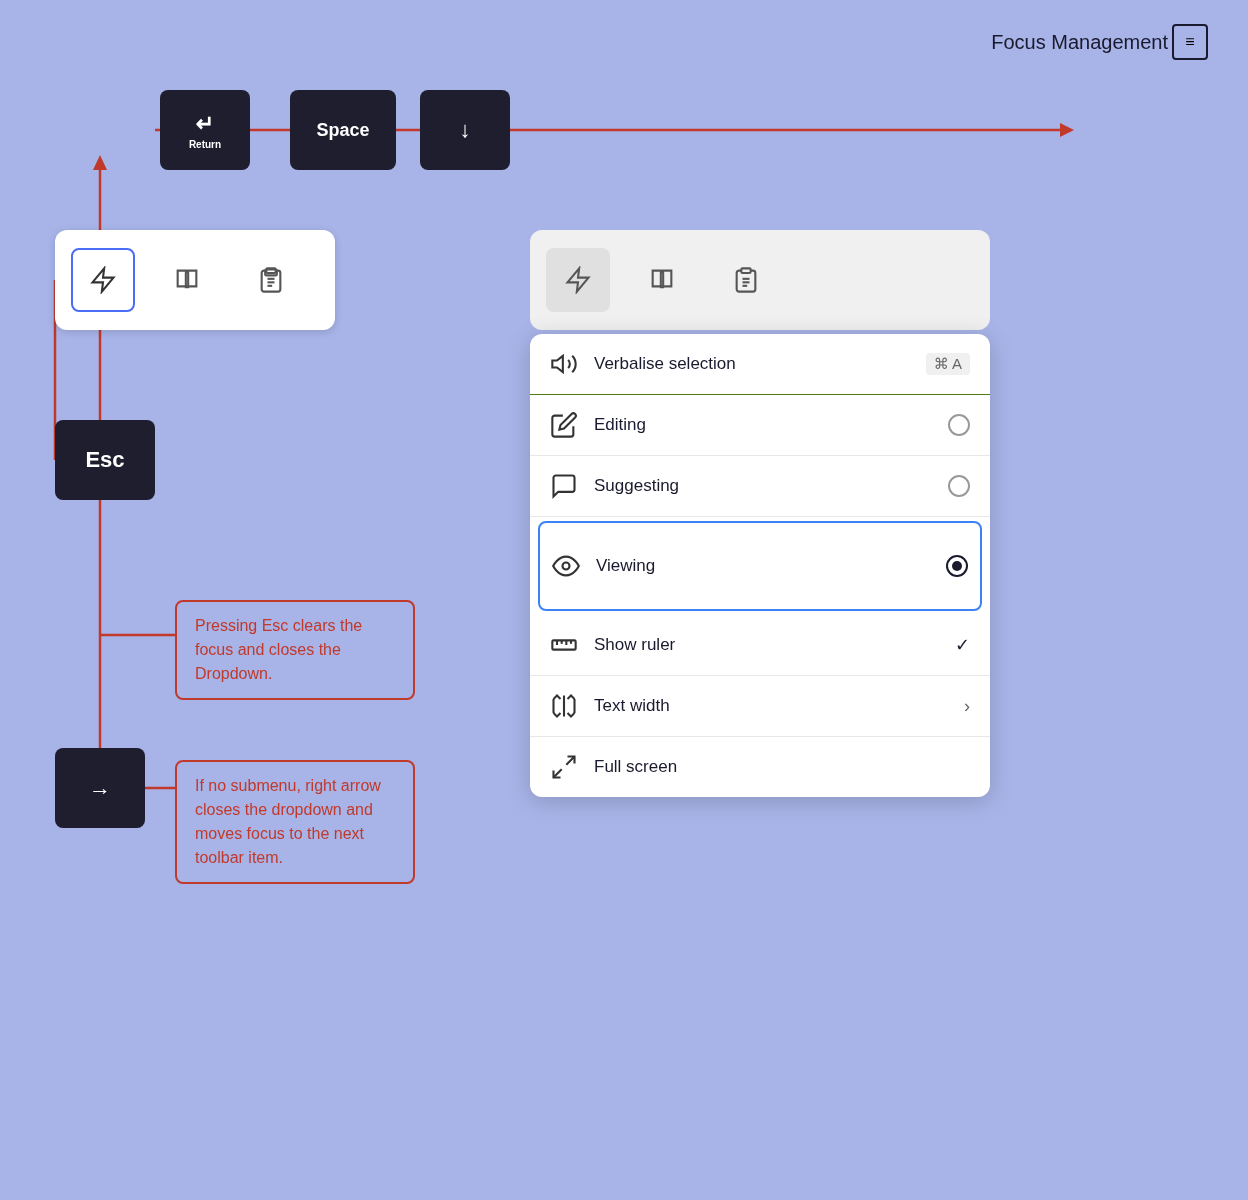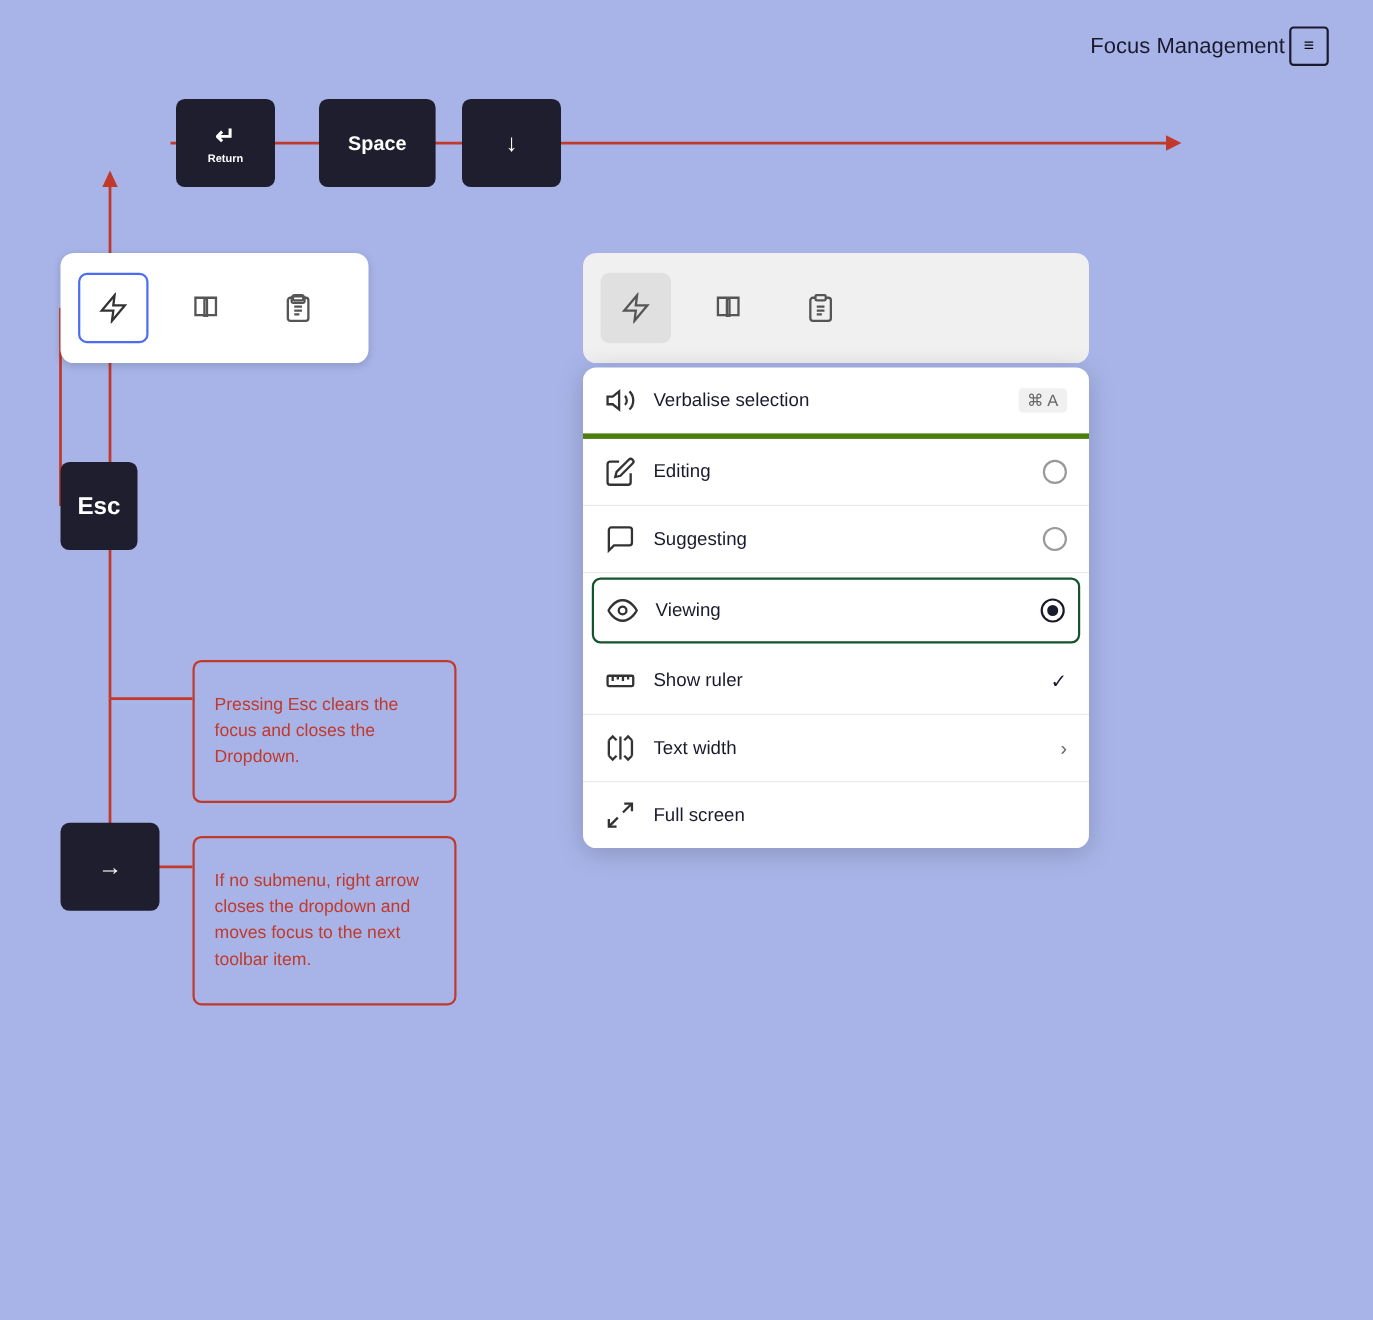"Verbalise selection" .dropdown-item.header-item { border-bottom: 5px solid #4d7c0f -> 1px solid #4d7c0f }
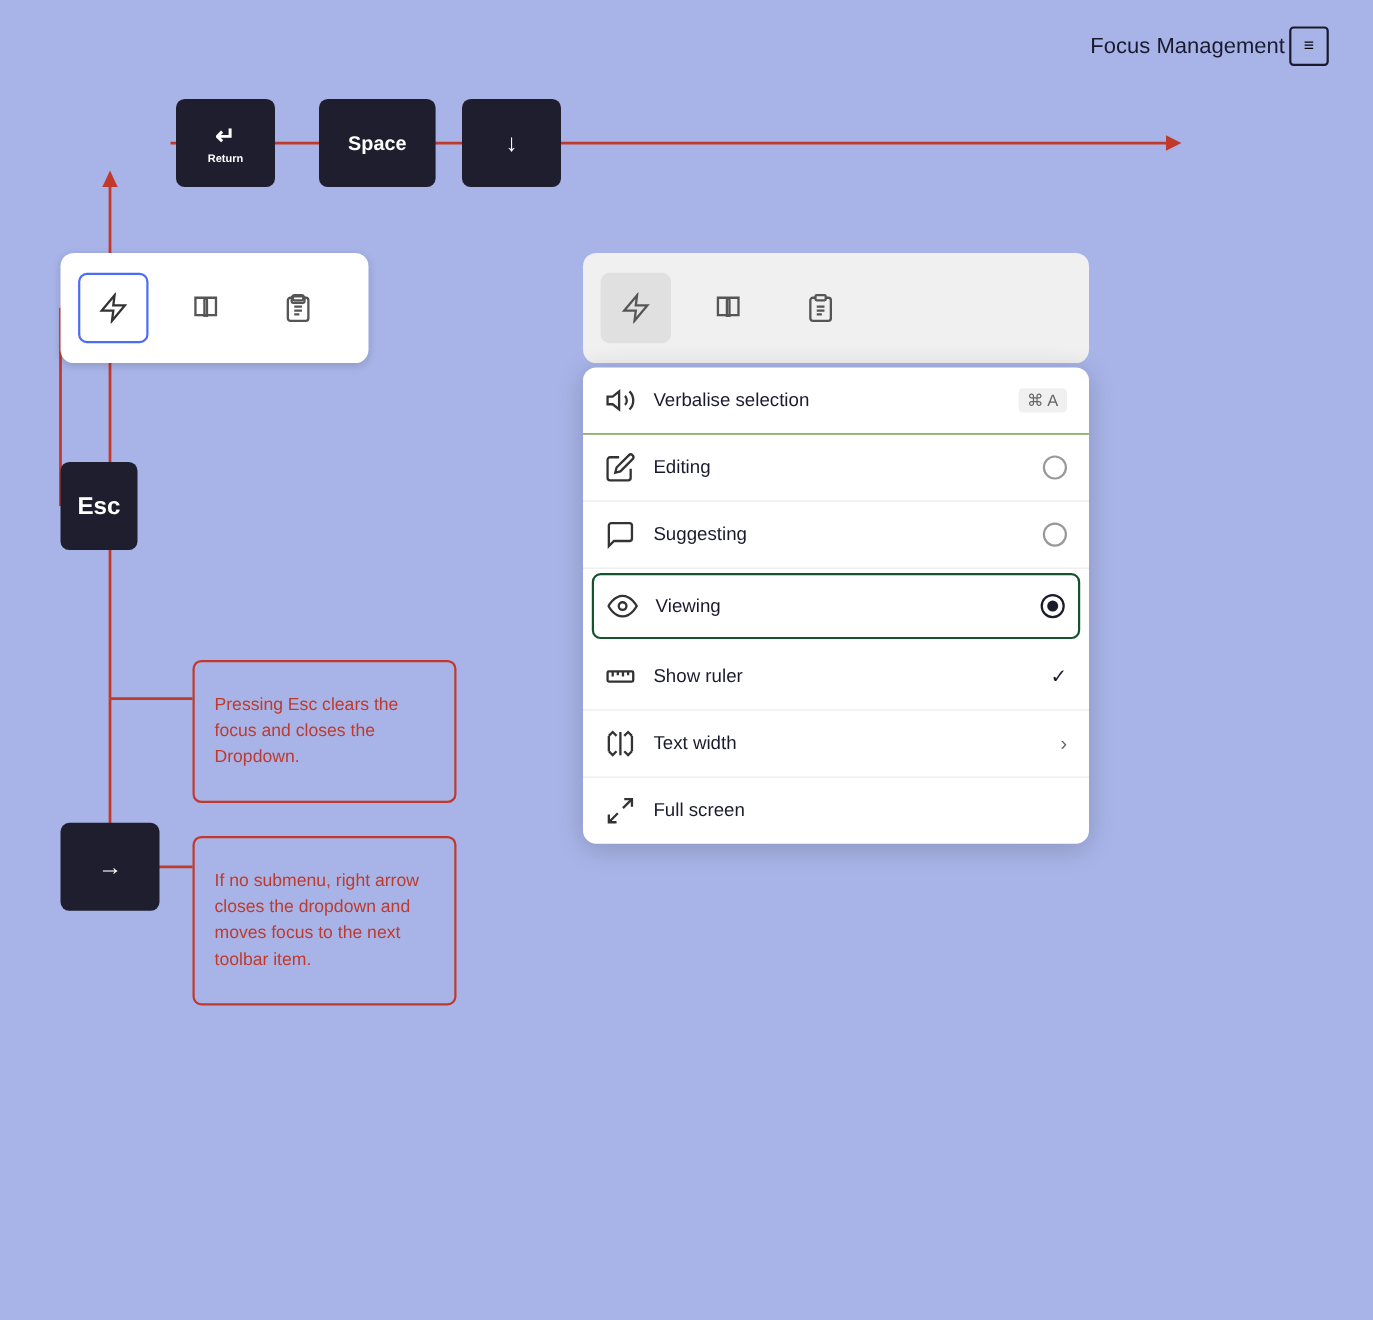"Esc" .key-esc { width: 70px -> 100px }
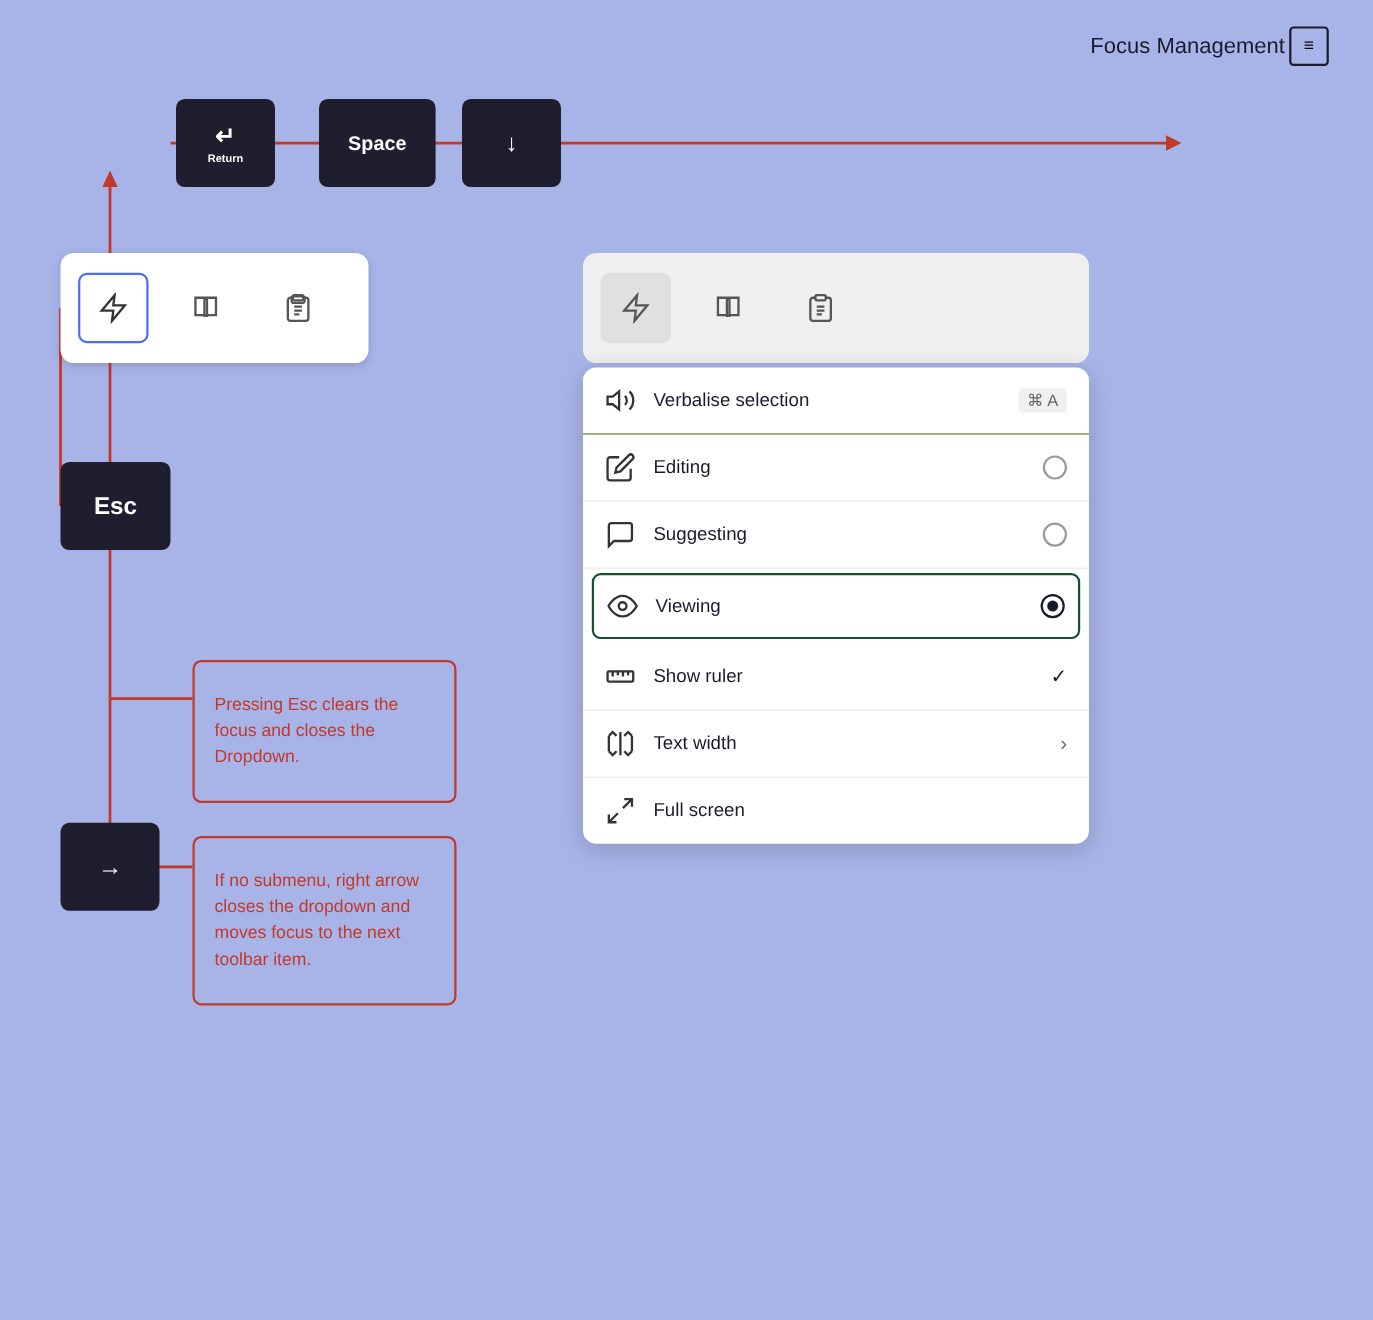"Viewing" .dropdown-item.viewing-selected { border: 2px solid #14532d -> 2px solid #3b82f6; padding: 14px 12px -> 29px 12px }
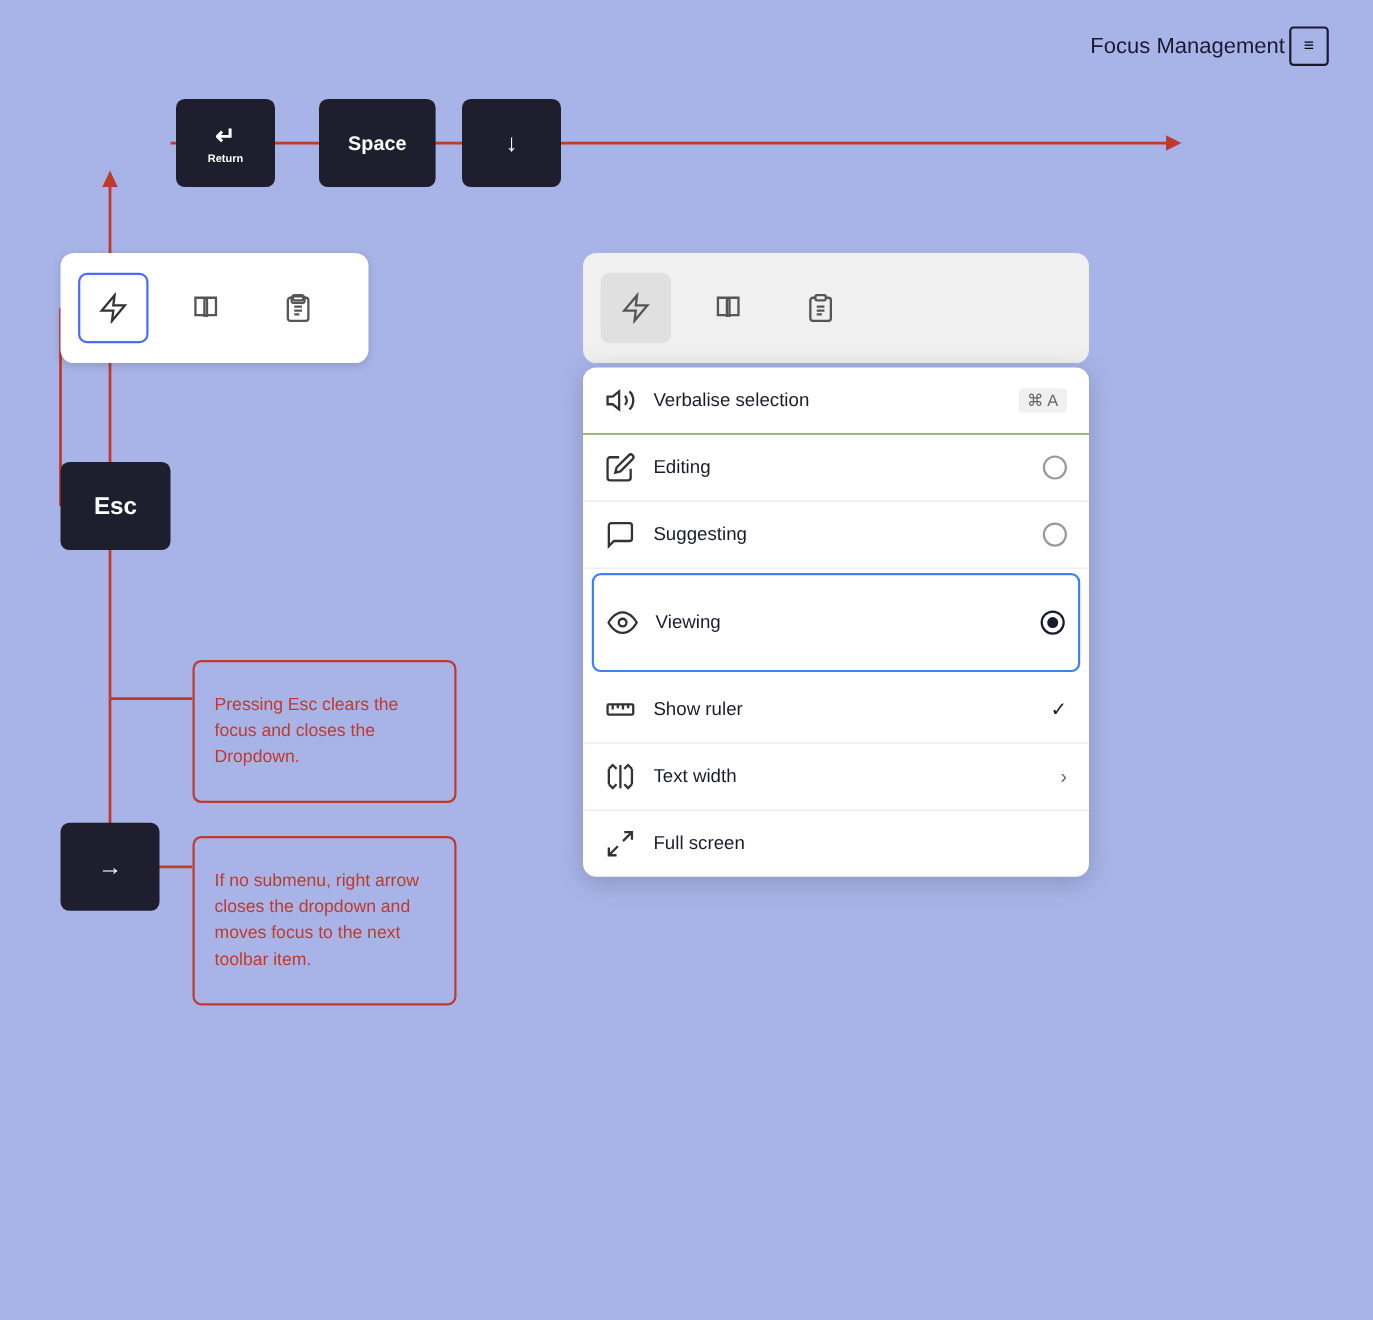"Pressing Esc clears the focus" .annotation { padding: 27px 18px -> 12px 18px }
